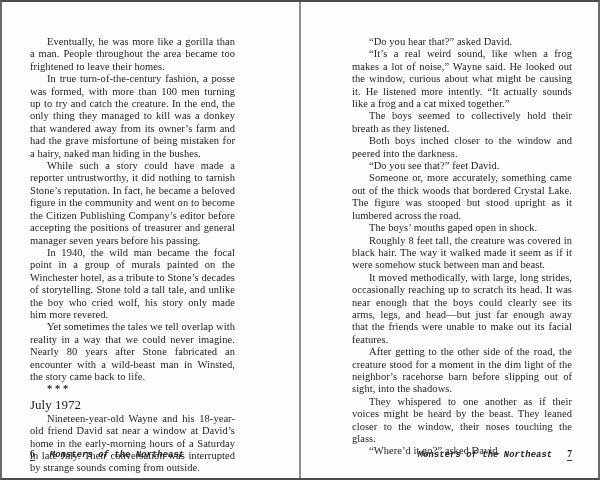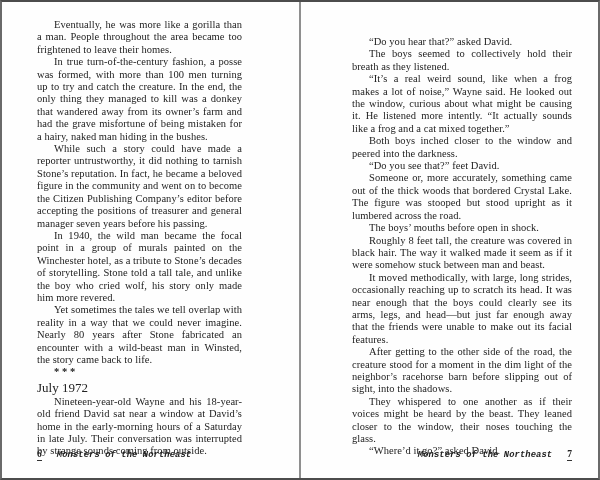"Eventually, he was more like" .page.left { left: 7px -> 0; padding: 17px 49px 0 28px -> 34px 49px 0 28px }
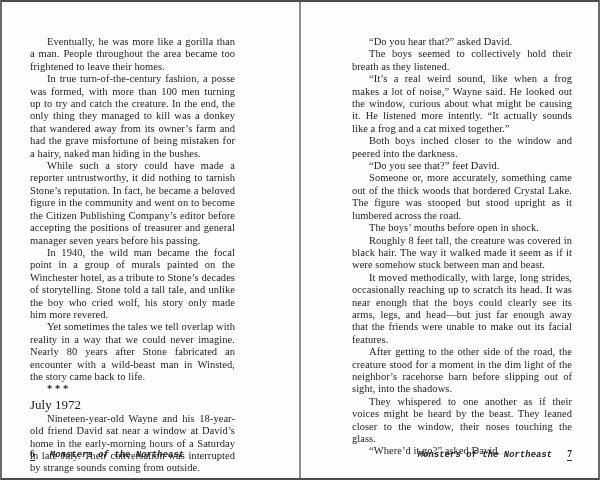"The boys seemed to collectively" p { order: before "“It’s a real weird sound," -> after "“It’s a real weird sound," }
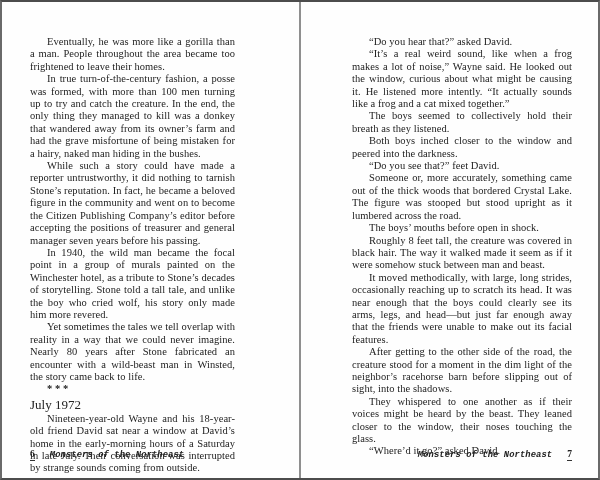"The boys’ mouths before open" p { text: before -> gaped }
